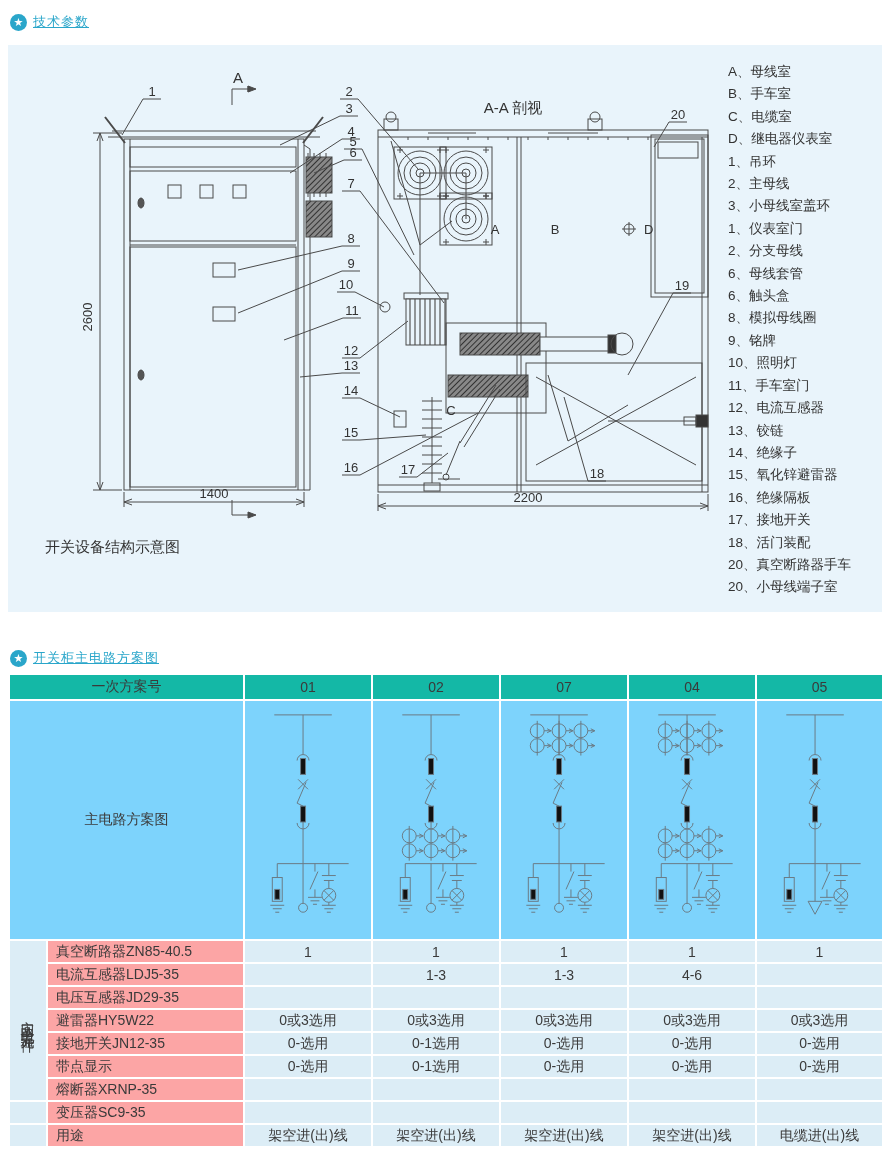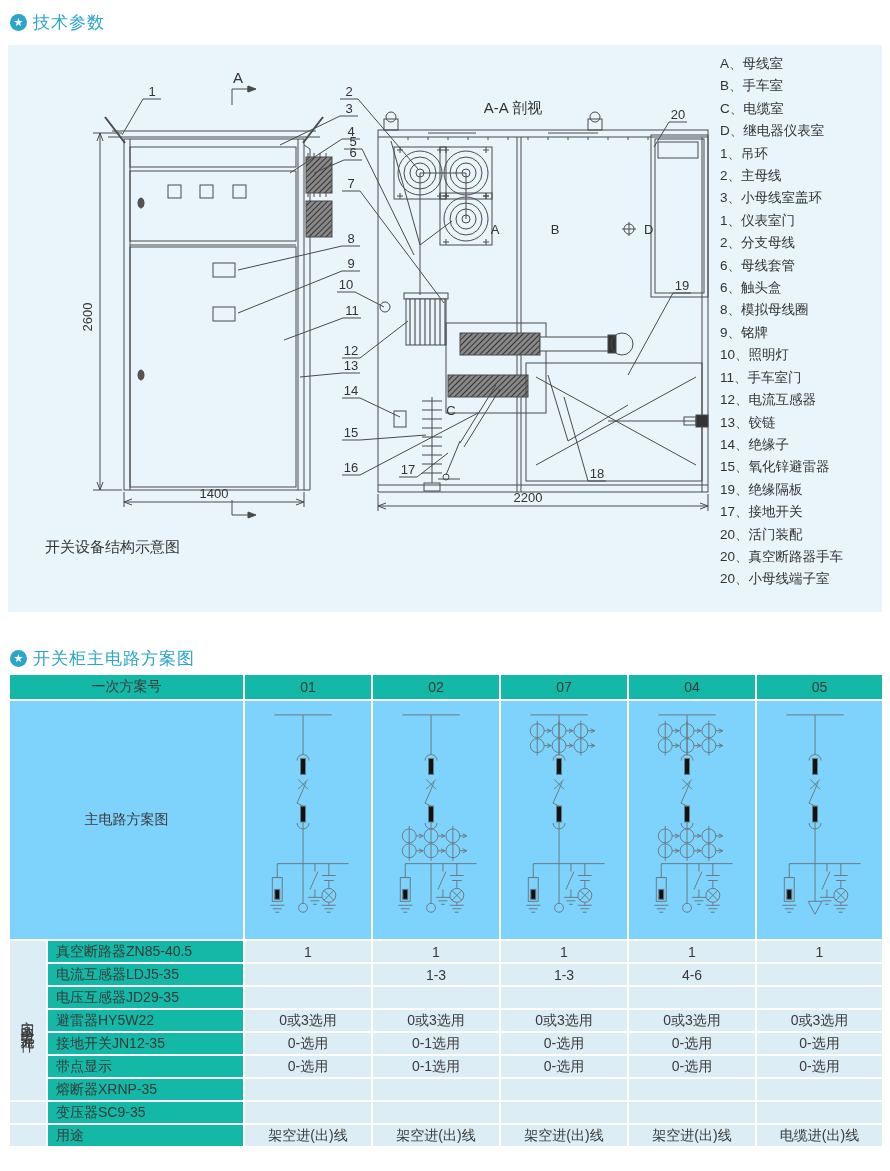"技术参数" .section-title .txt { font-size: 17px -> 13px; text-decoration: none -> underline }
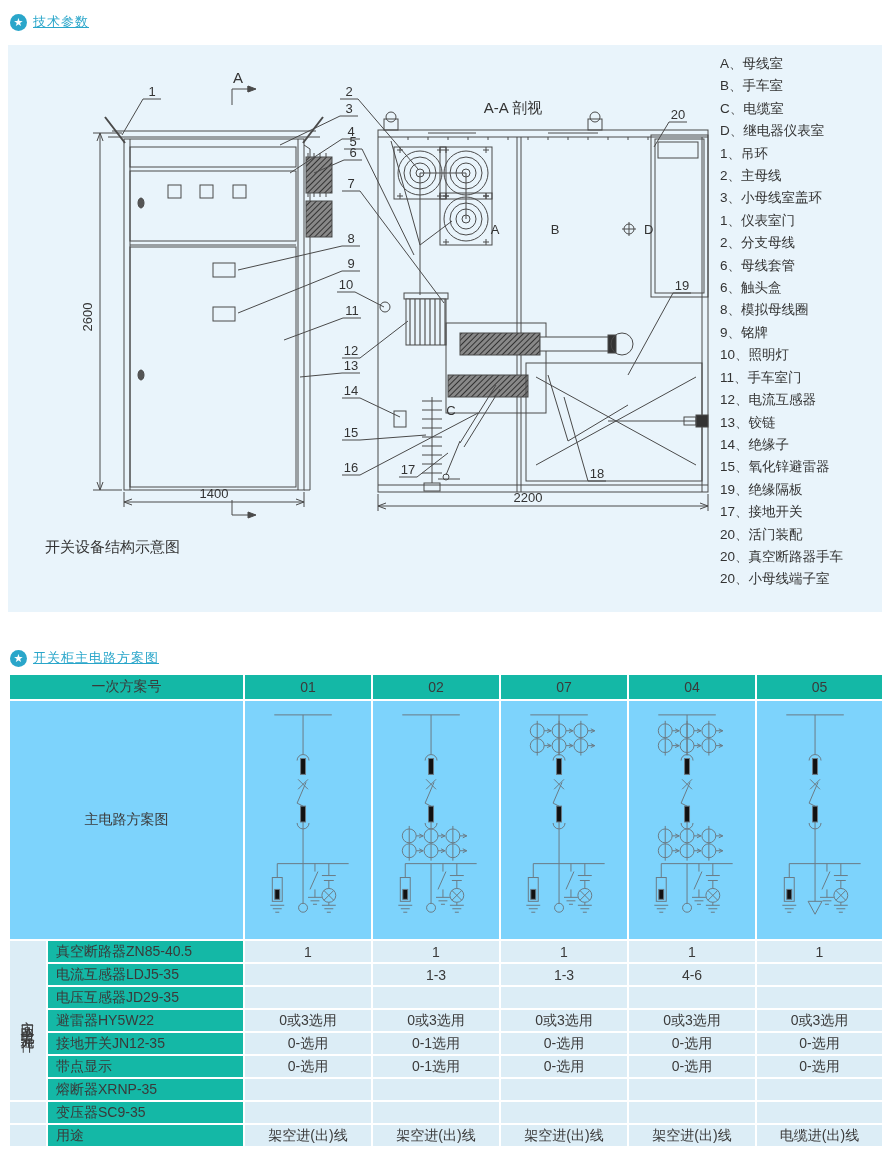"A、母线室" #legend { margin: 0 -> 8px }
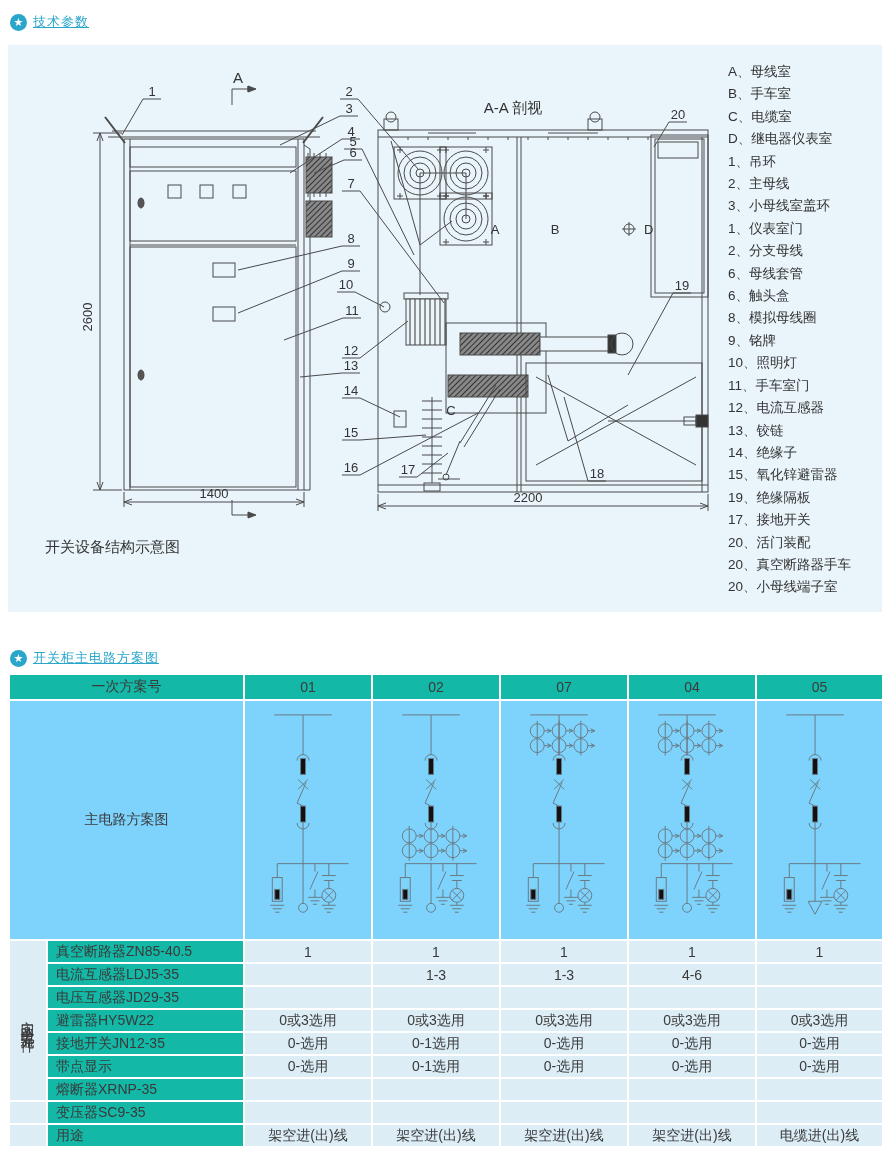"19、绝缘隔板" li { text: 19 -> 16 }
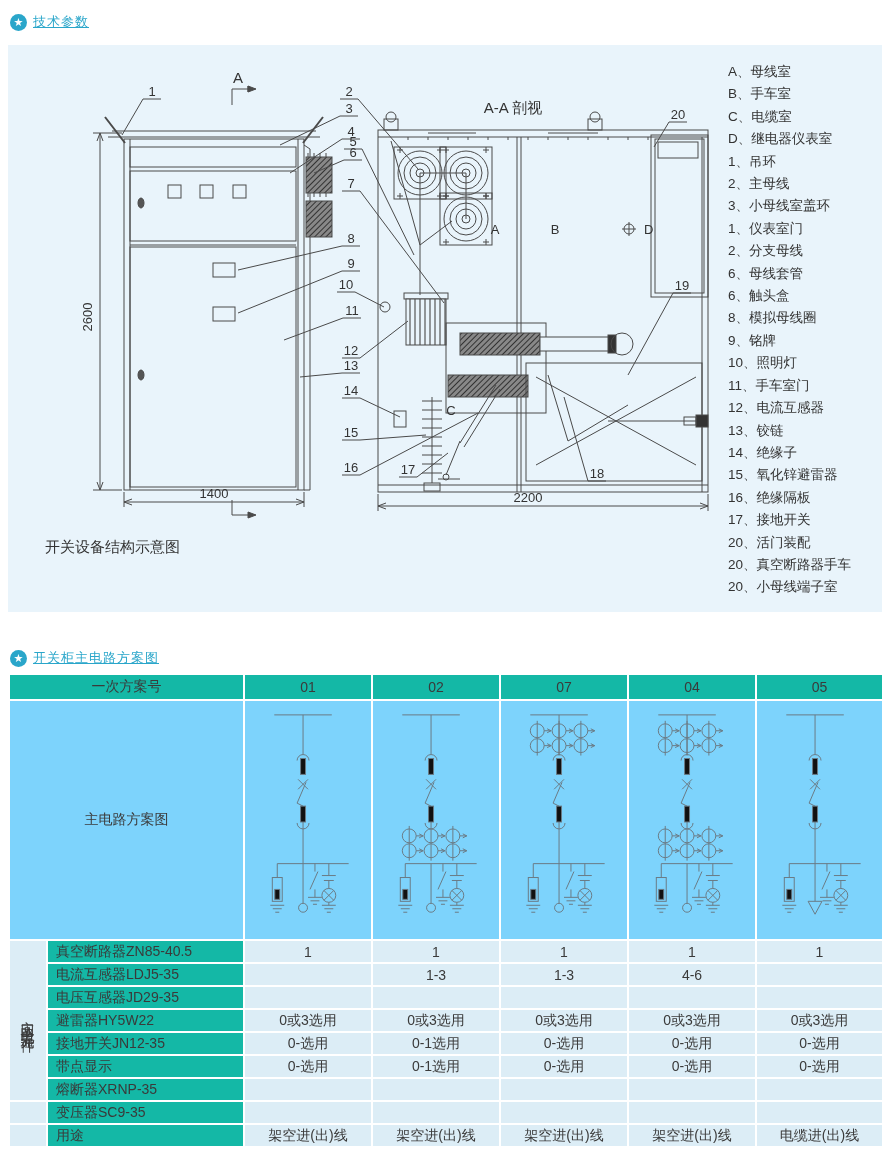"20、活门装配" li { text: 20 -> 18 }
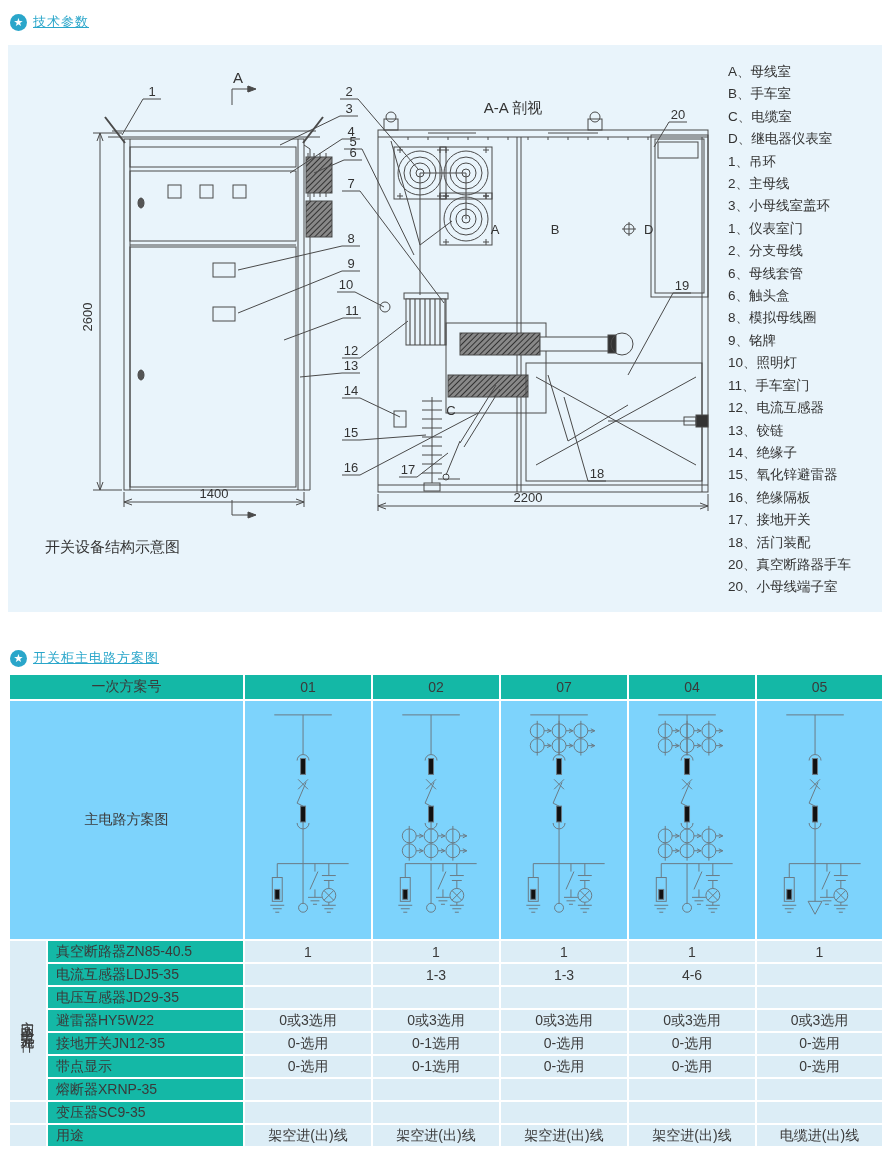"真空断路器ZN85-40.5" #scheme-table td.rowlabel { background: #14b8a6 -> #fca5a5 }
